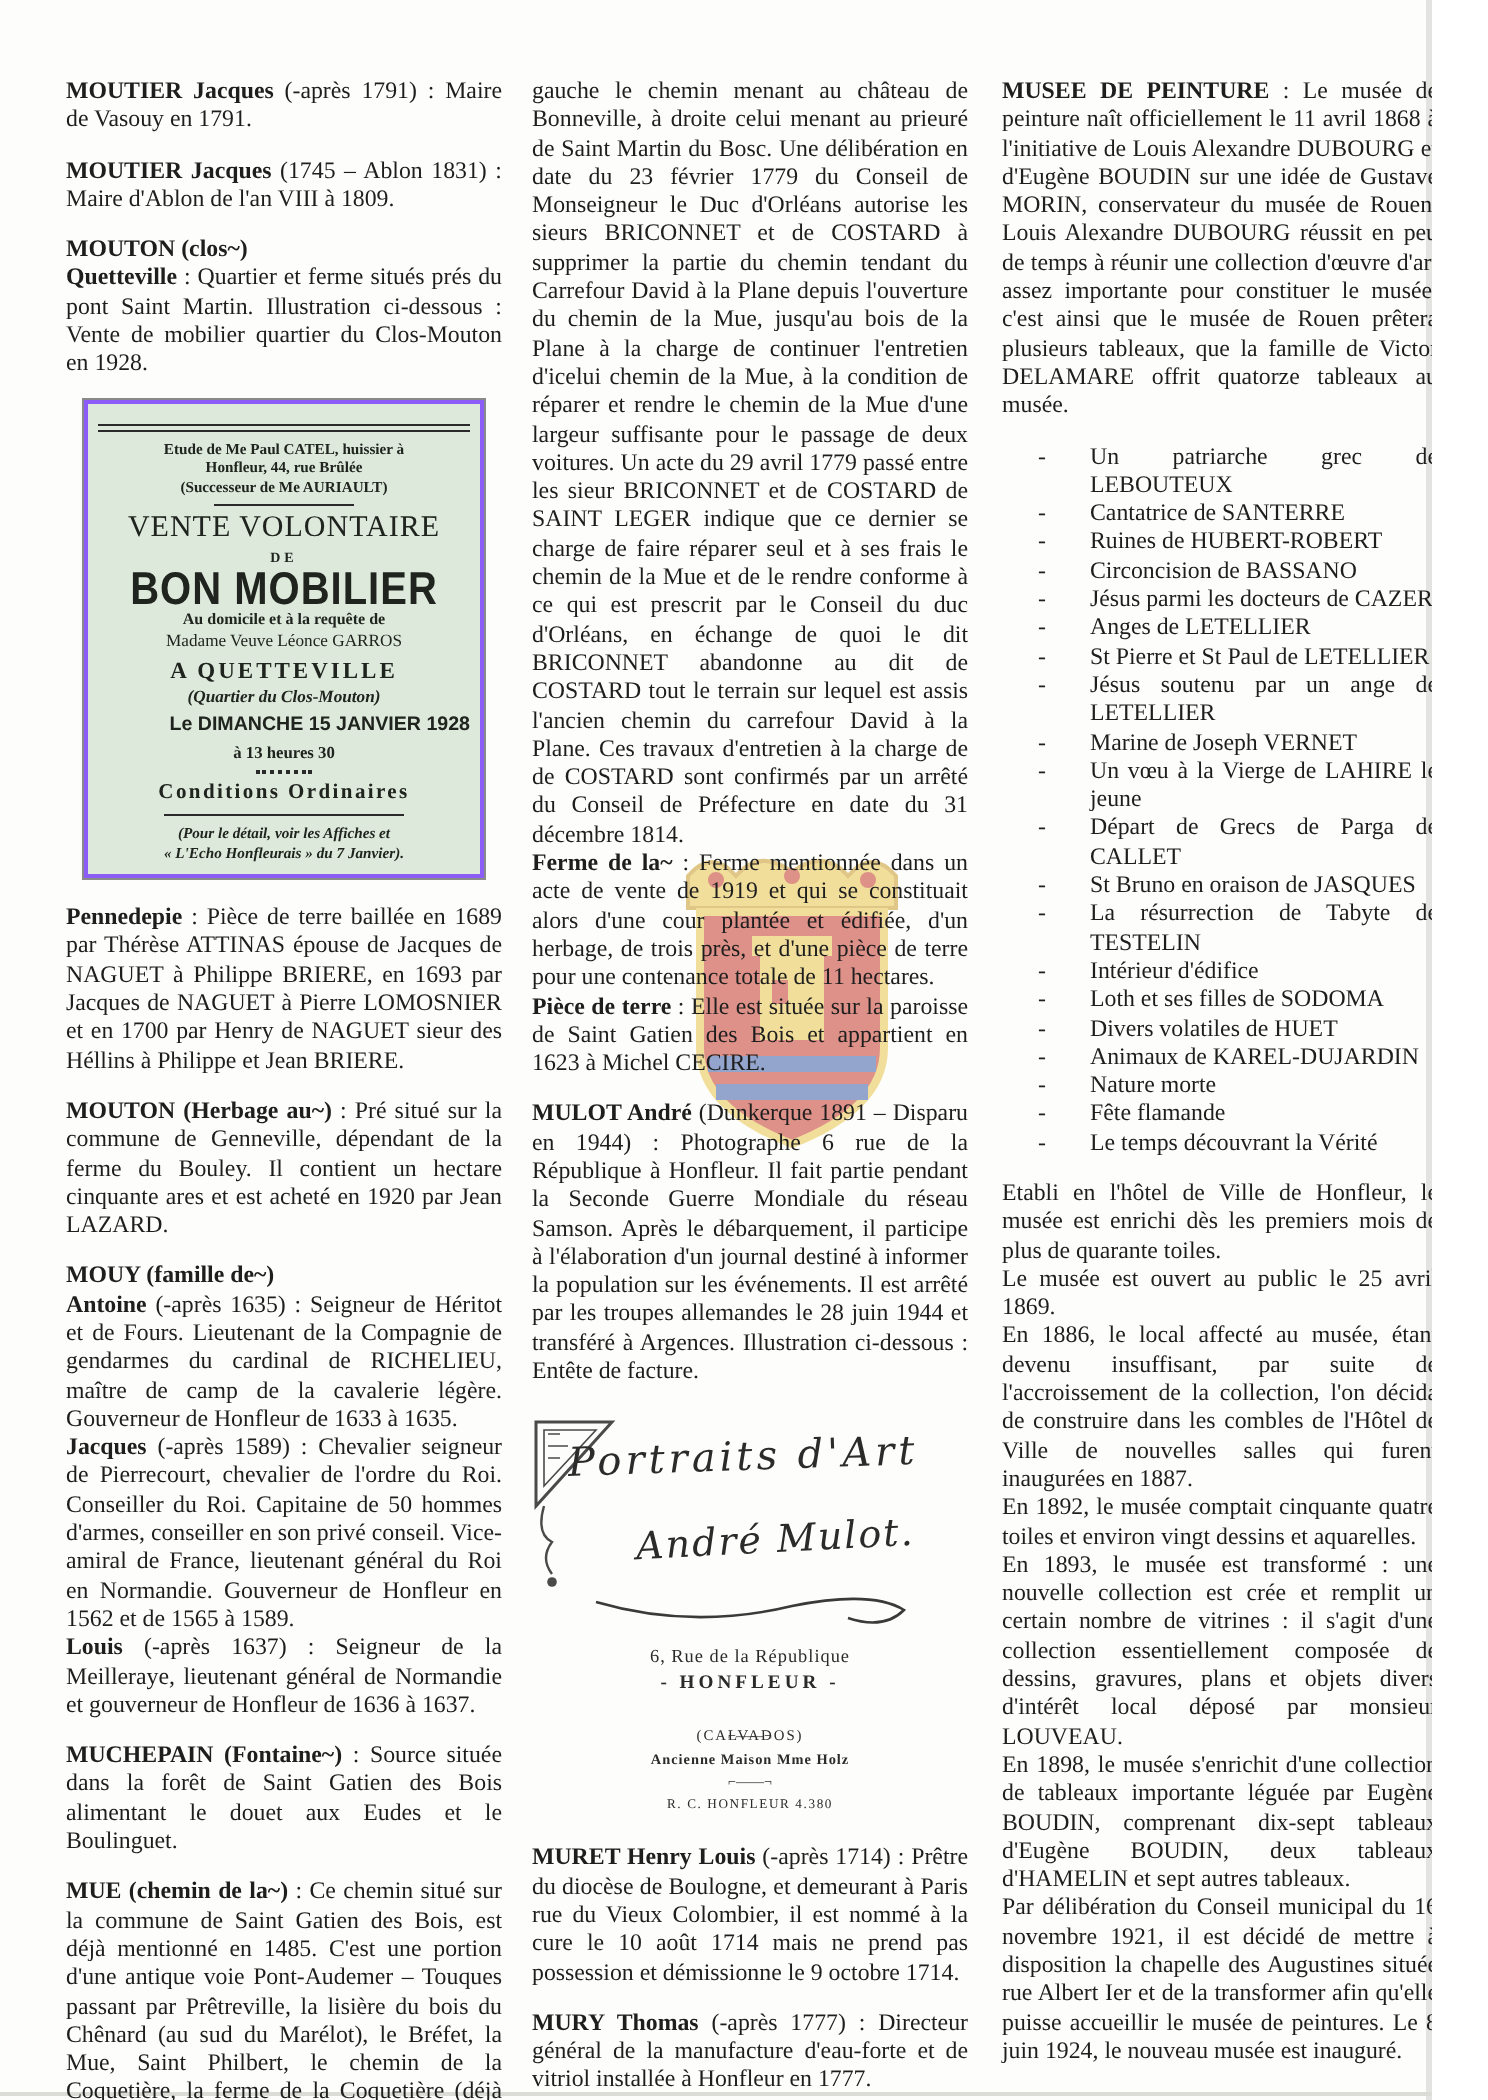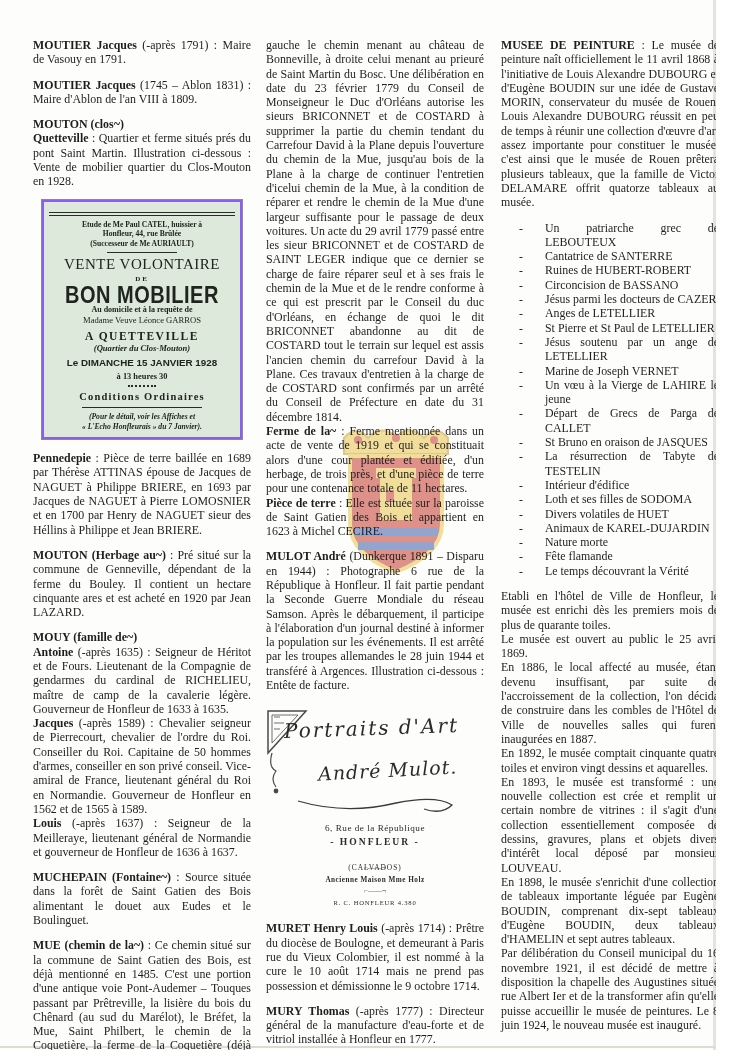"Le DIMANCHE 15 JANVIER 1928" .poster .date { text-align: none -> right }
